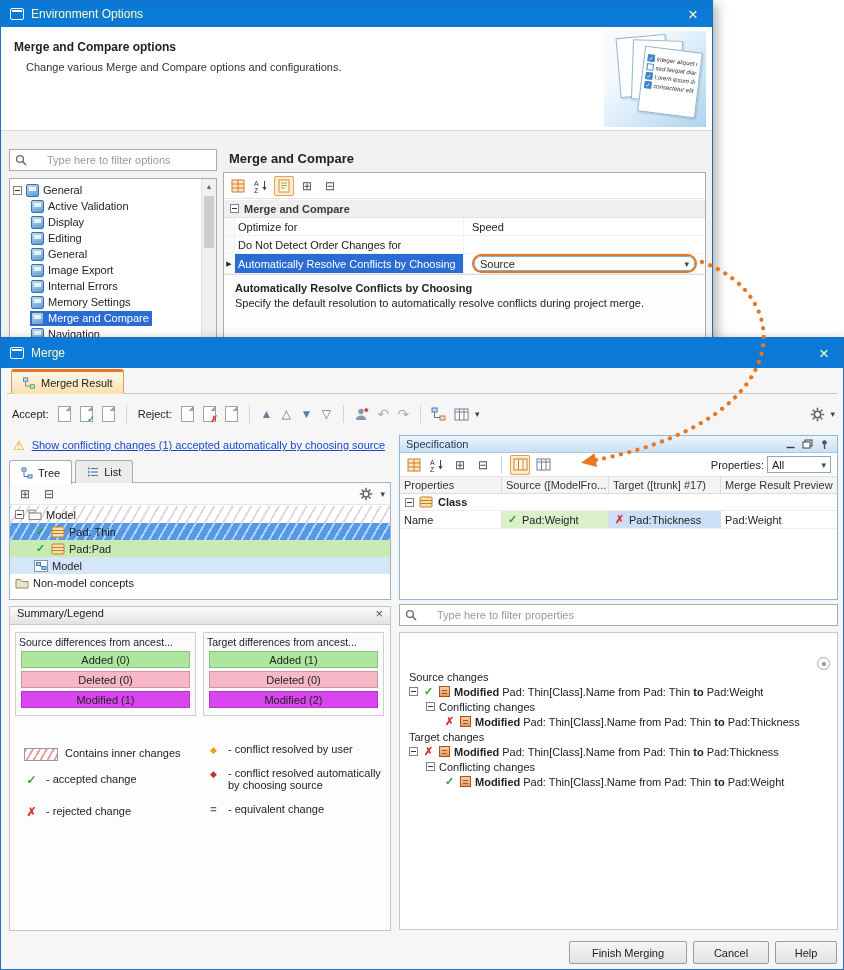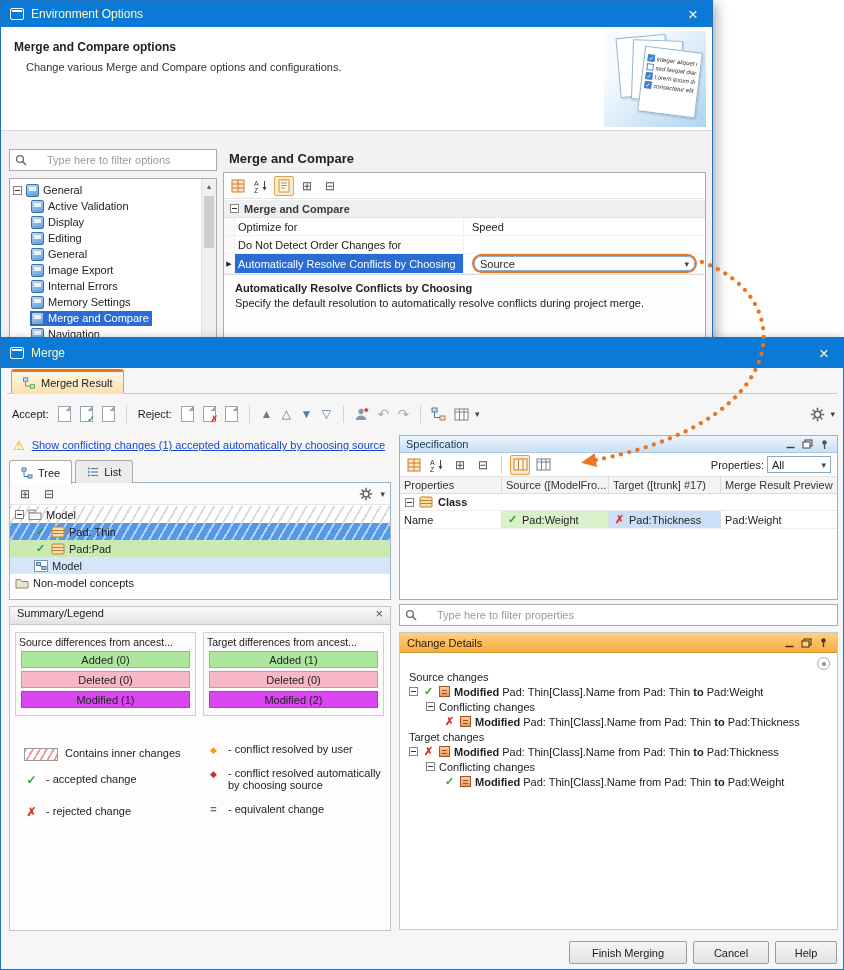"Change Details" div.cd-hd { html: <div> <span>Change Details</span> <span> <span> <svg> <path></path> </svg> </span> <span> <svg> <rect></rect> <rect></rect> </svg> </span> <span> <svg> <circle></circle> <path></path> </svg> </span> </span> </div> -> none }
